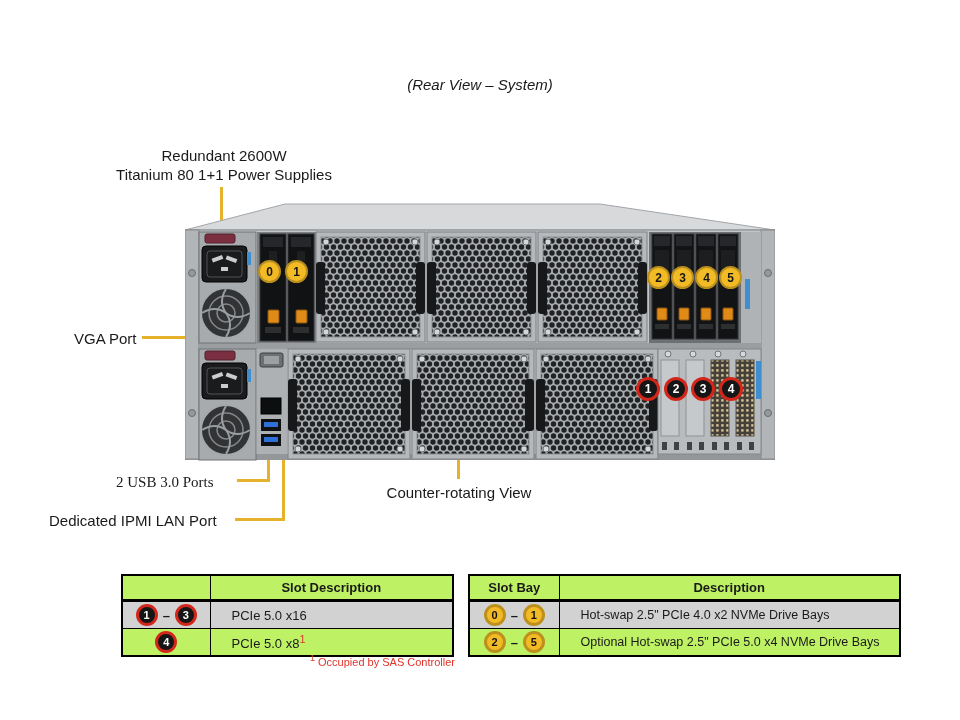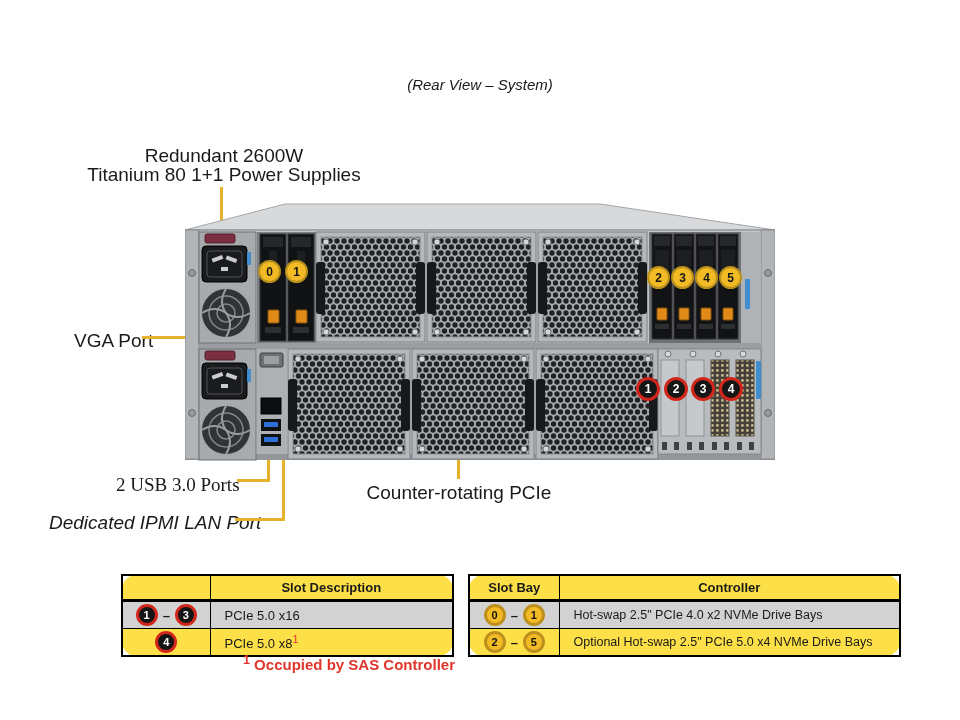"Redundant 2600W" .callout-label { font-size: 19px -> 15px }
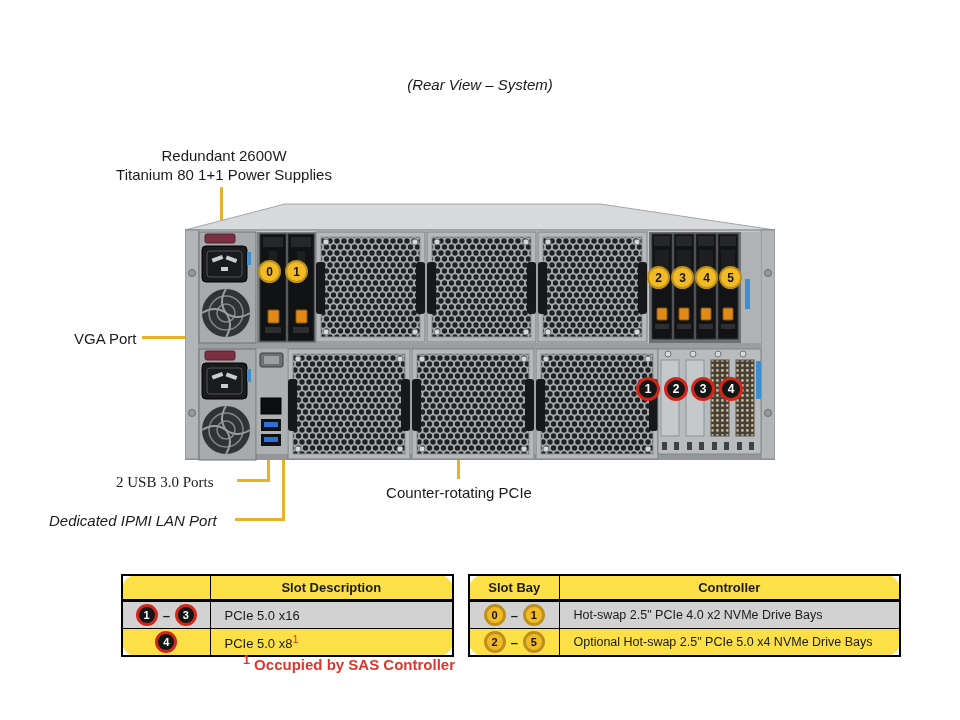"Counter-rotating PCIe" div { text: PCIe -> View }
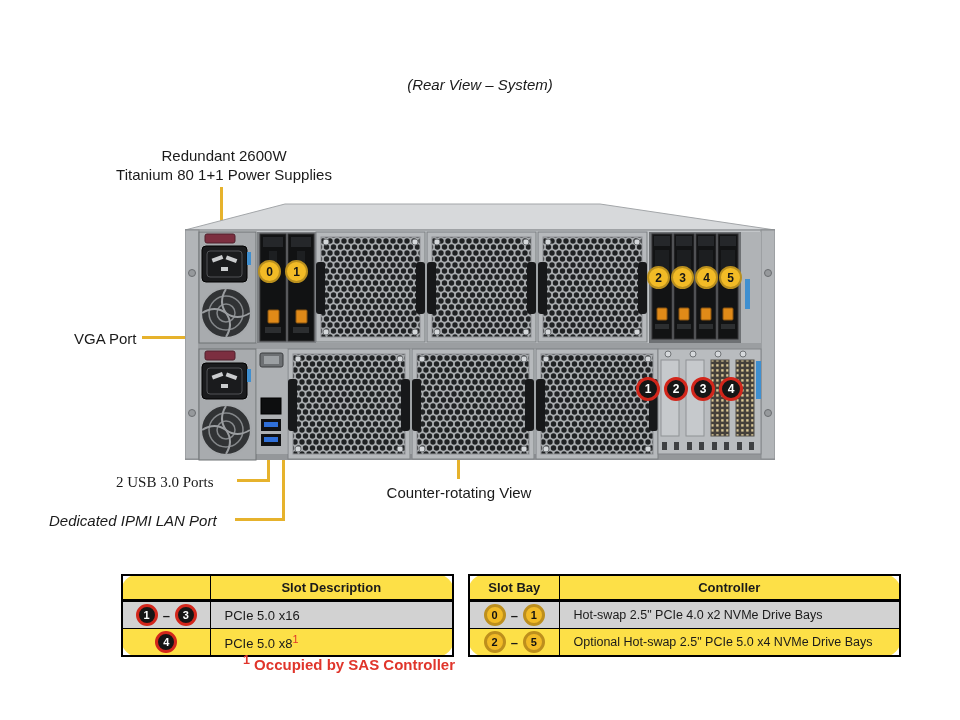"Dedicated IPMI LAN Port" div.abs { font-style: italic -> none }
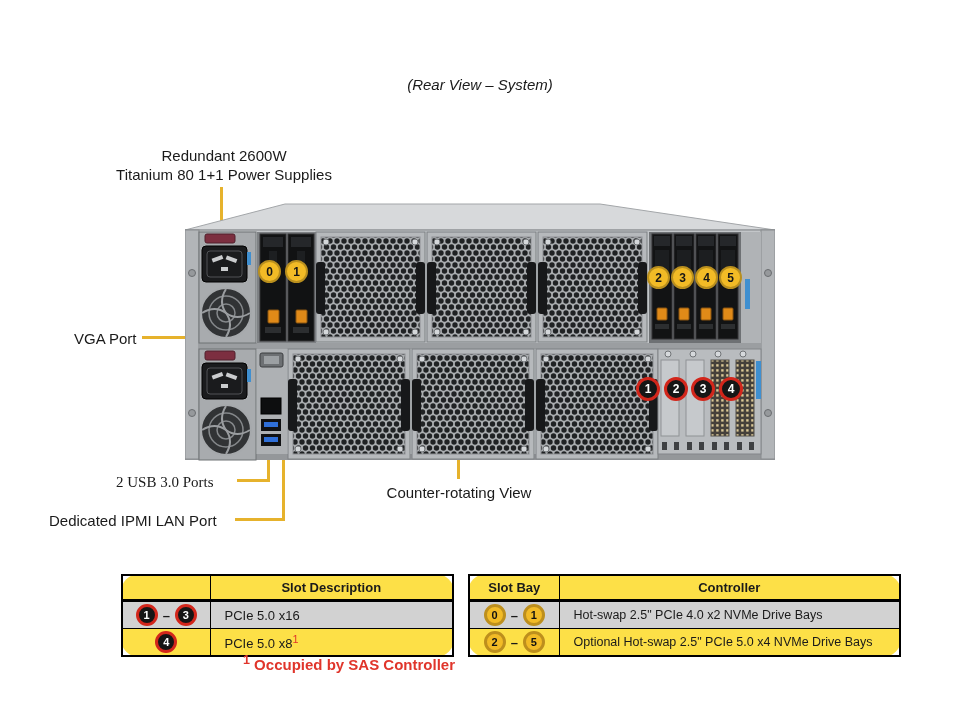"Slot Description" table { background: #fde047 -> #bef264; border-radius: 18px -> none }
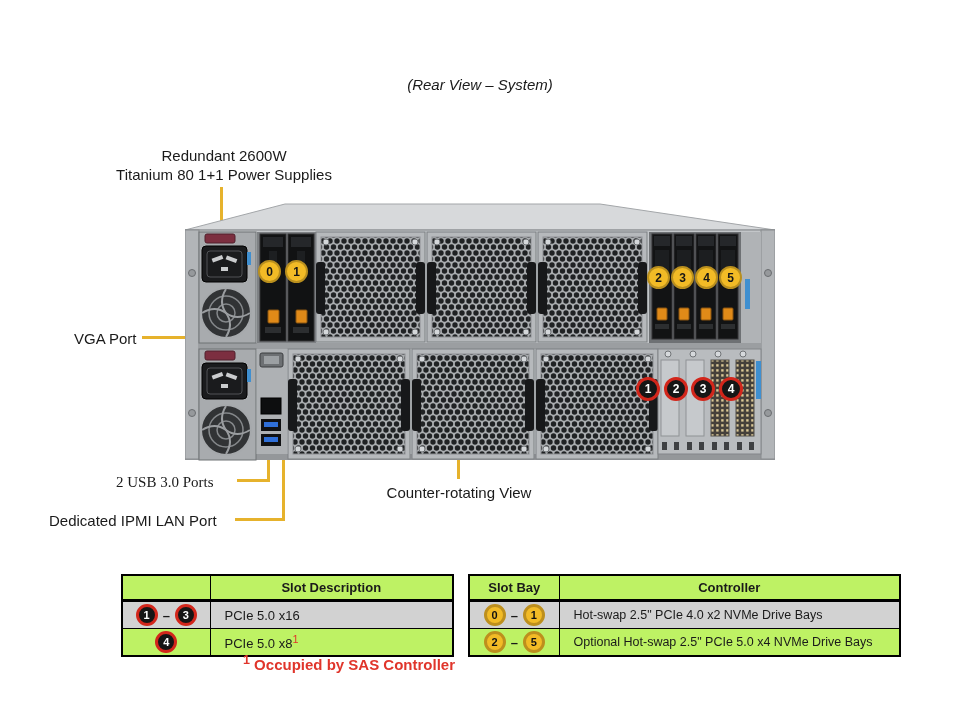"Controller" th { text: Controller -> Description }
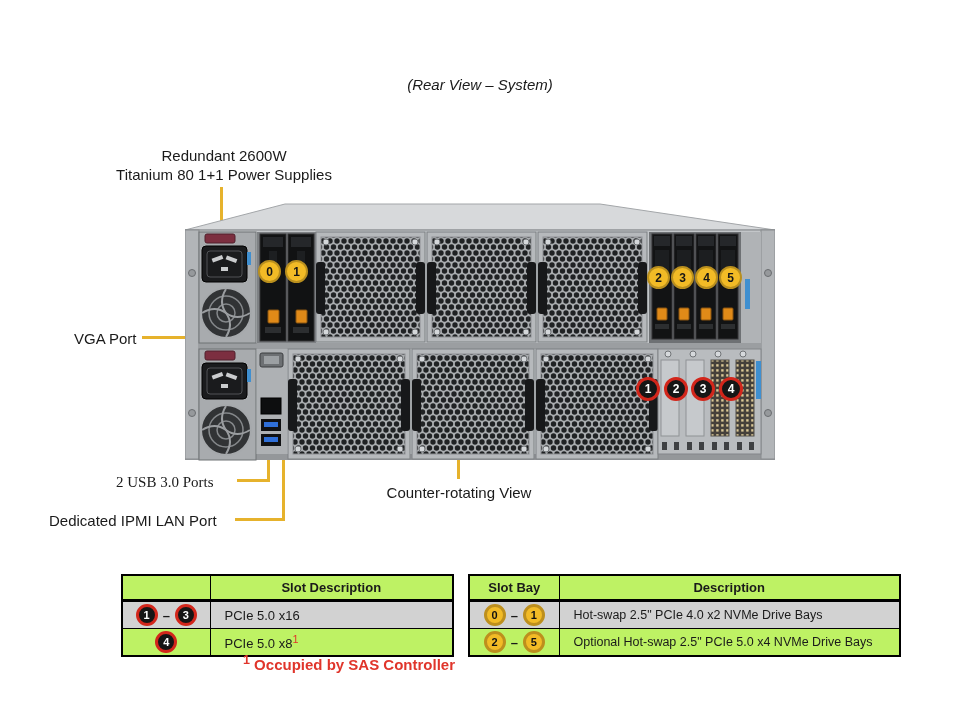"PCIe 5.0 x16" td.desc { padding-left: 14px -> 21px }
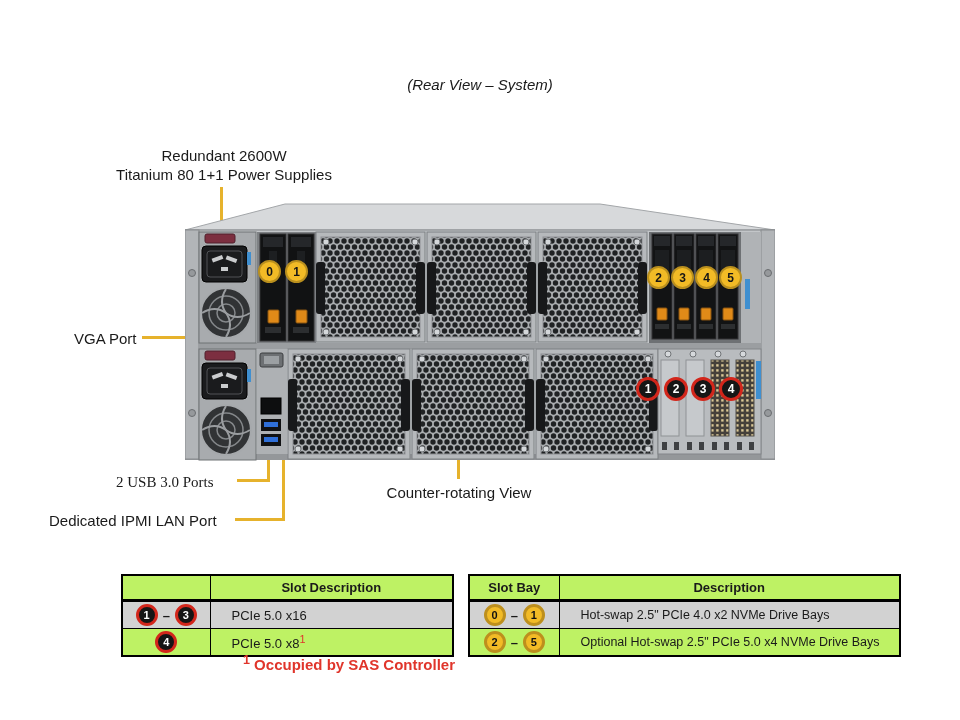"1 Occupied by SAS Controller" .footnote { font-size: 15px -> 11px; font-weight: bold -> none }
